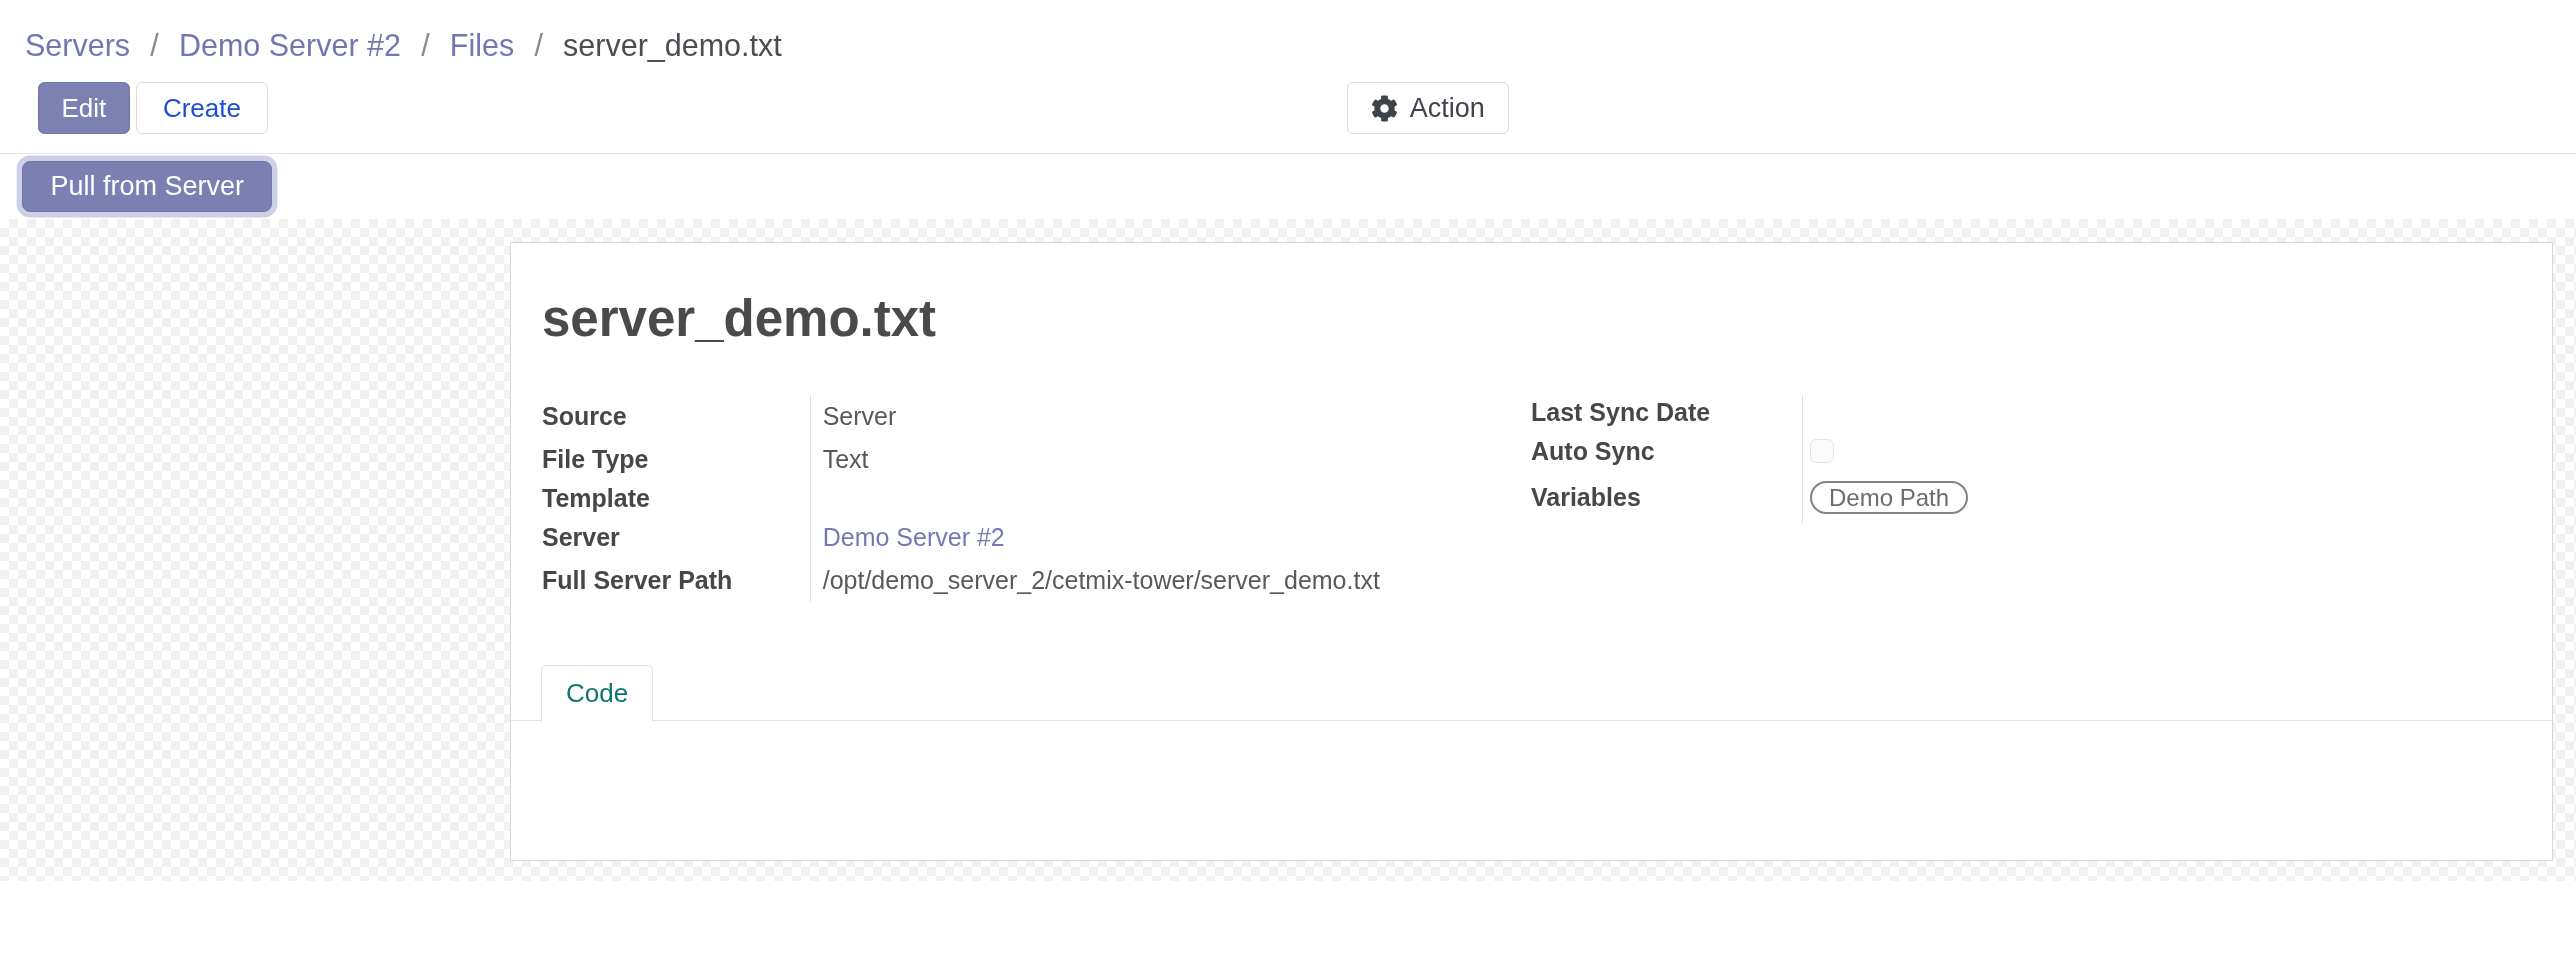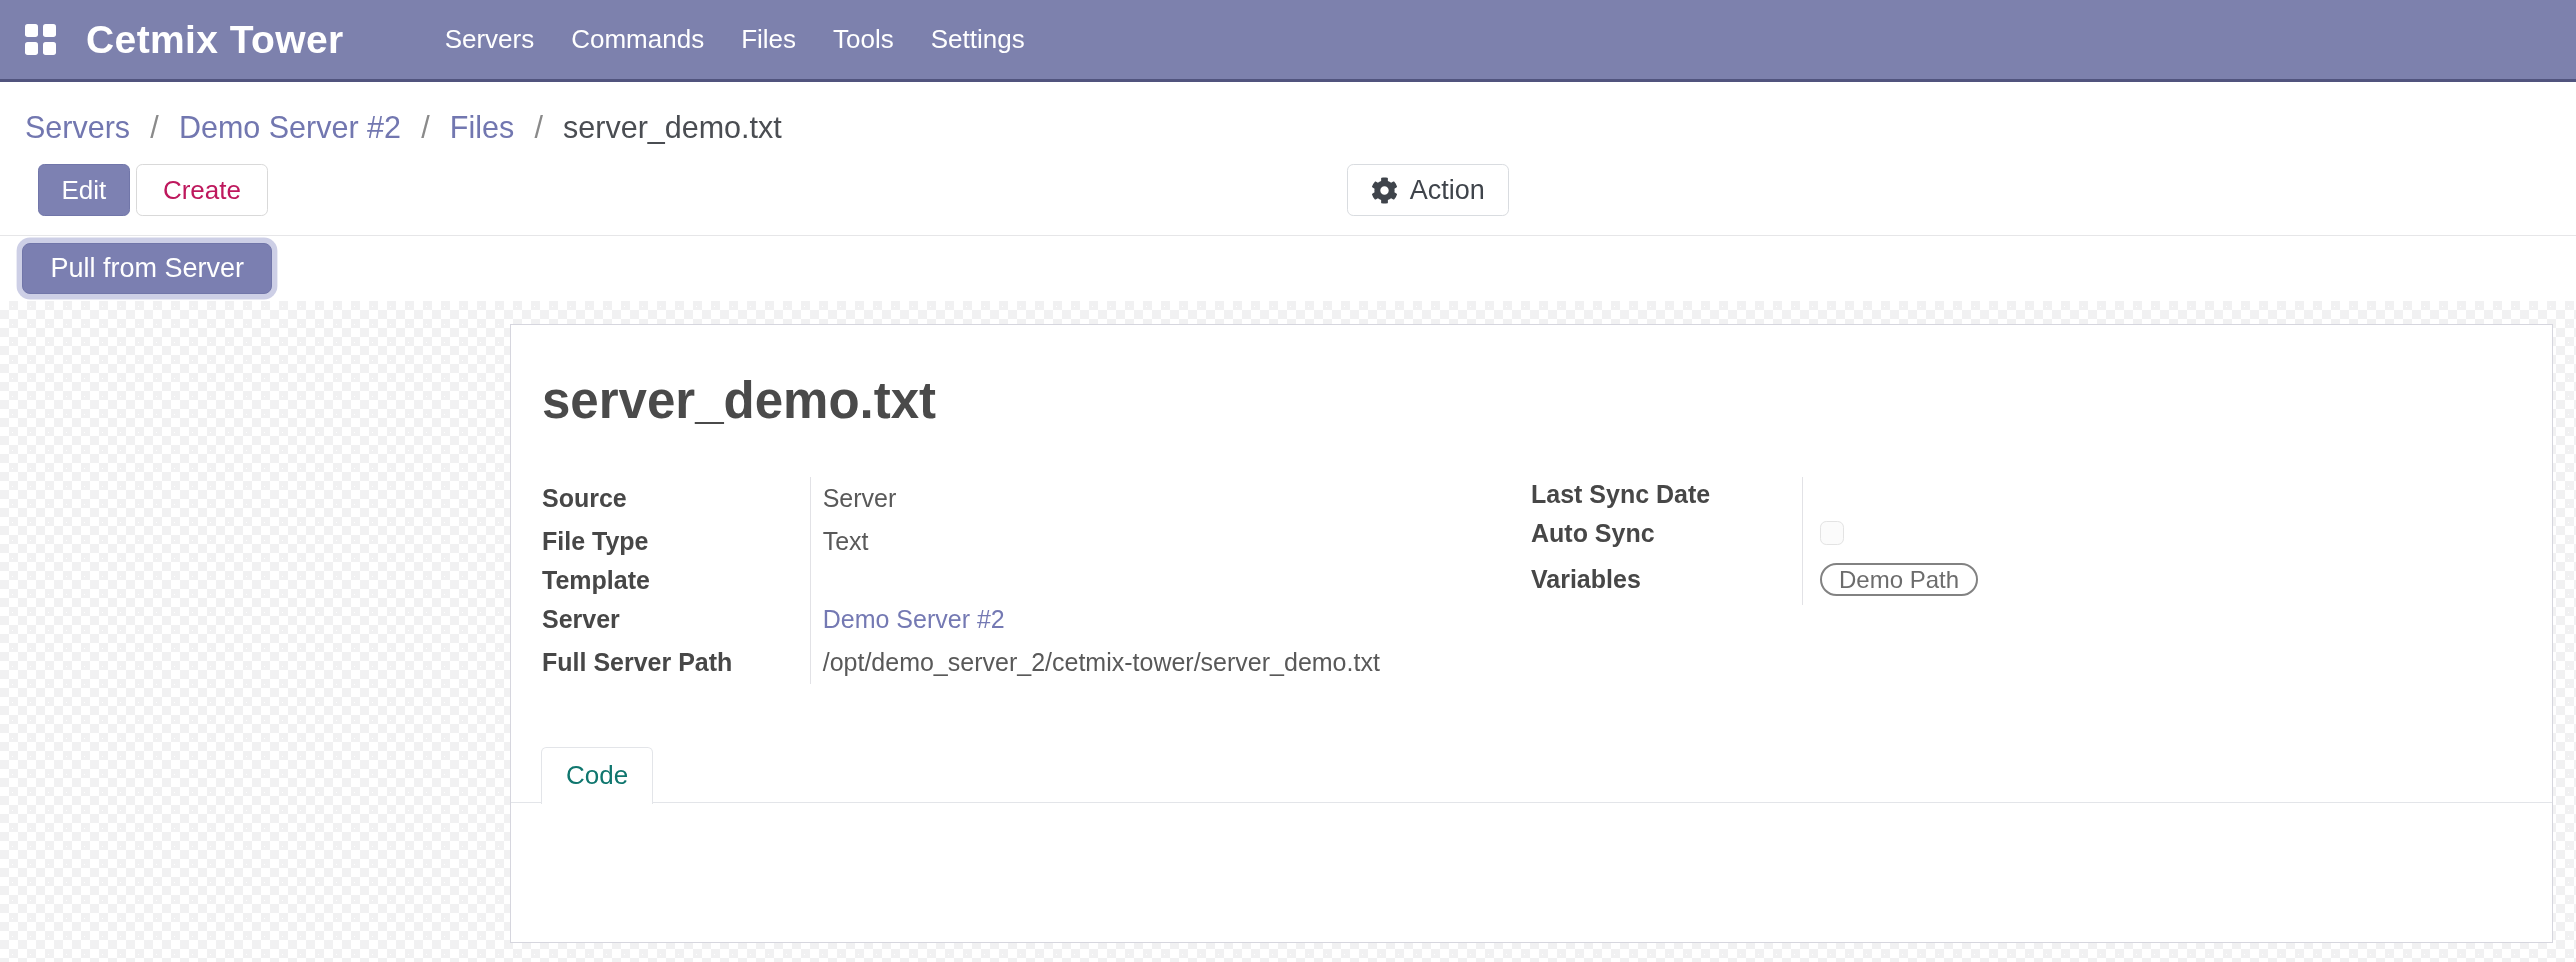"Cetmix Tower" header.navbar { html: <header> <div> <i></i> <i></i> <i></i> <i></i> </div> <div>Cetmix Tower</div> <nav> <a>Servers</a> <a>Commands</a> <a>Files</a> <a>Tools</a> <a>Settings</a> </nav> </header> -> none }
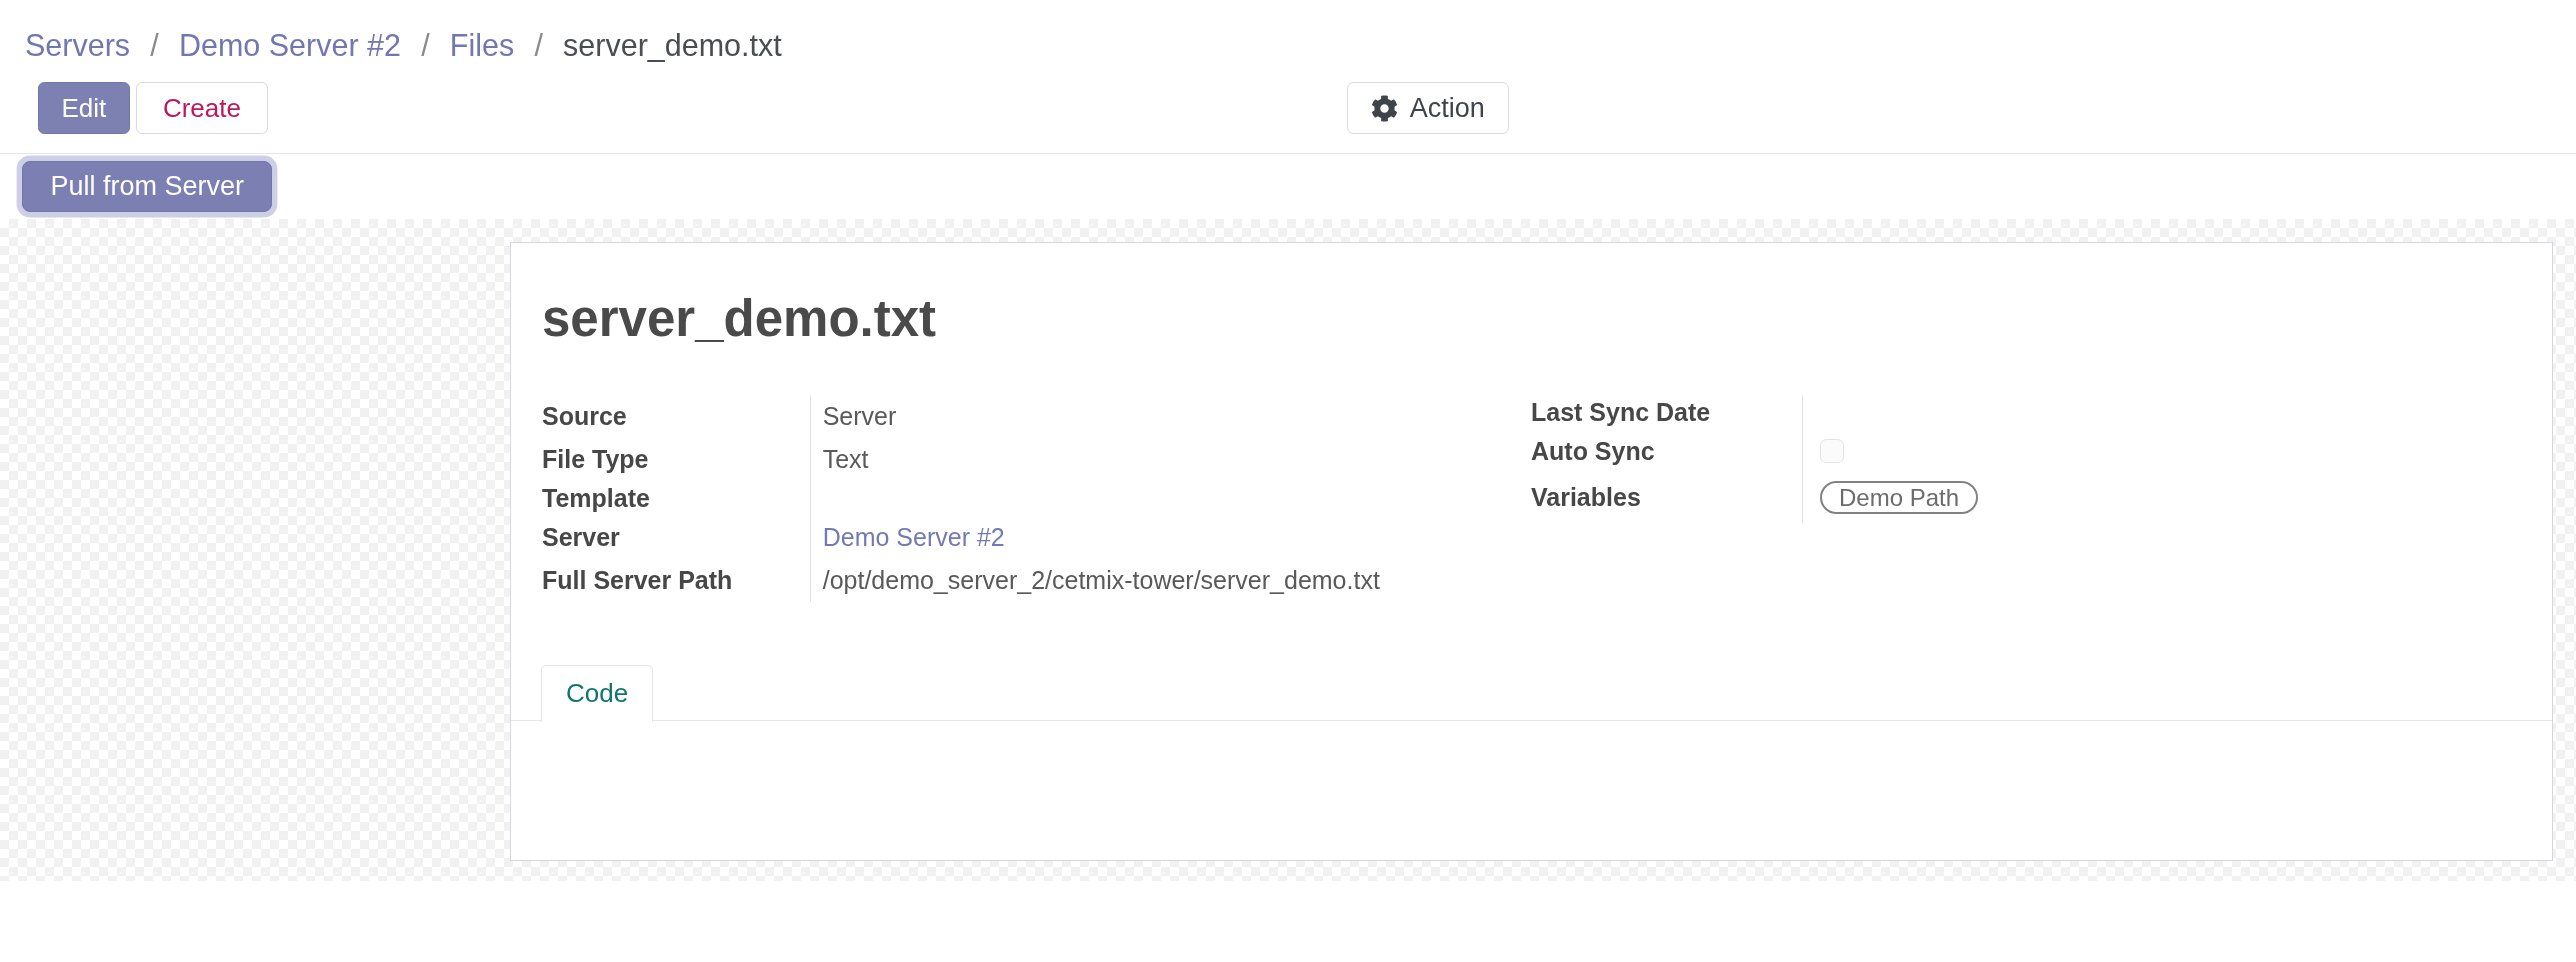"Create" .btn { color: #be185d -> #1d4ed8 }
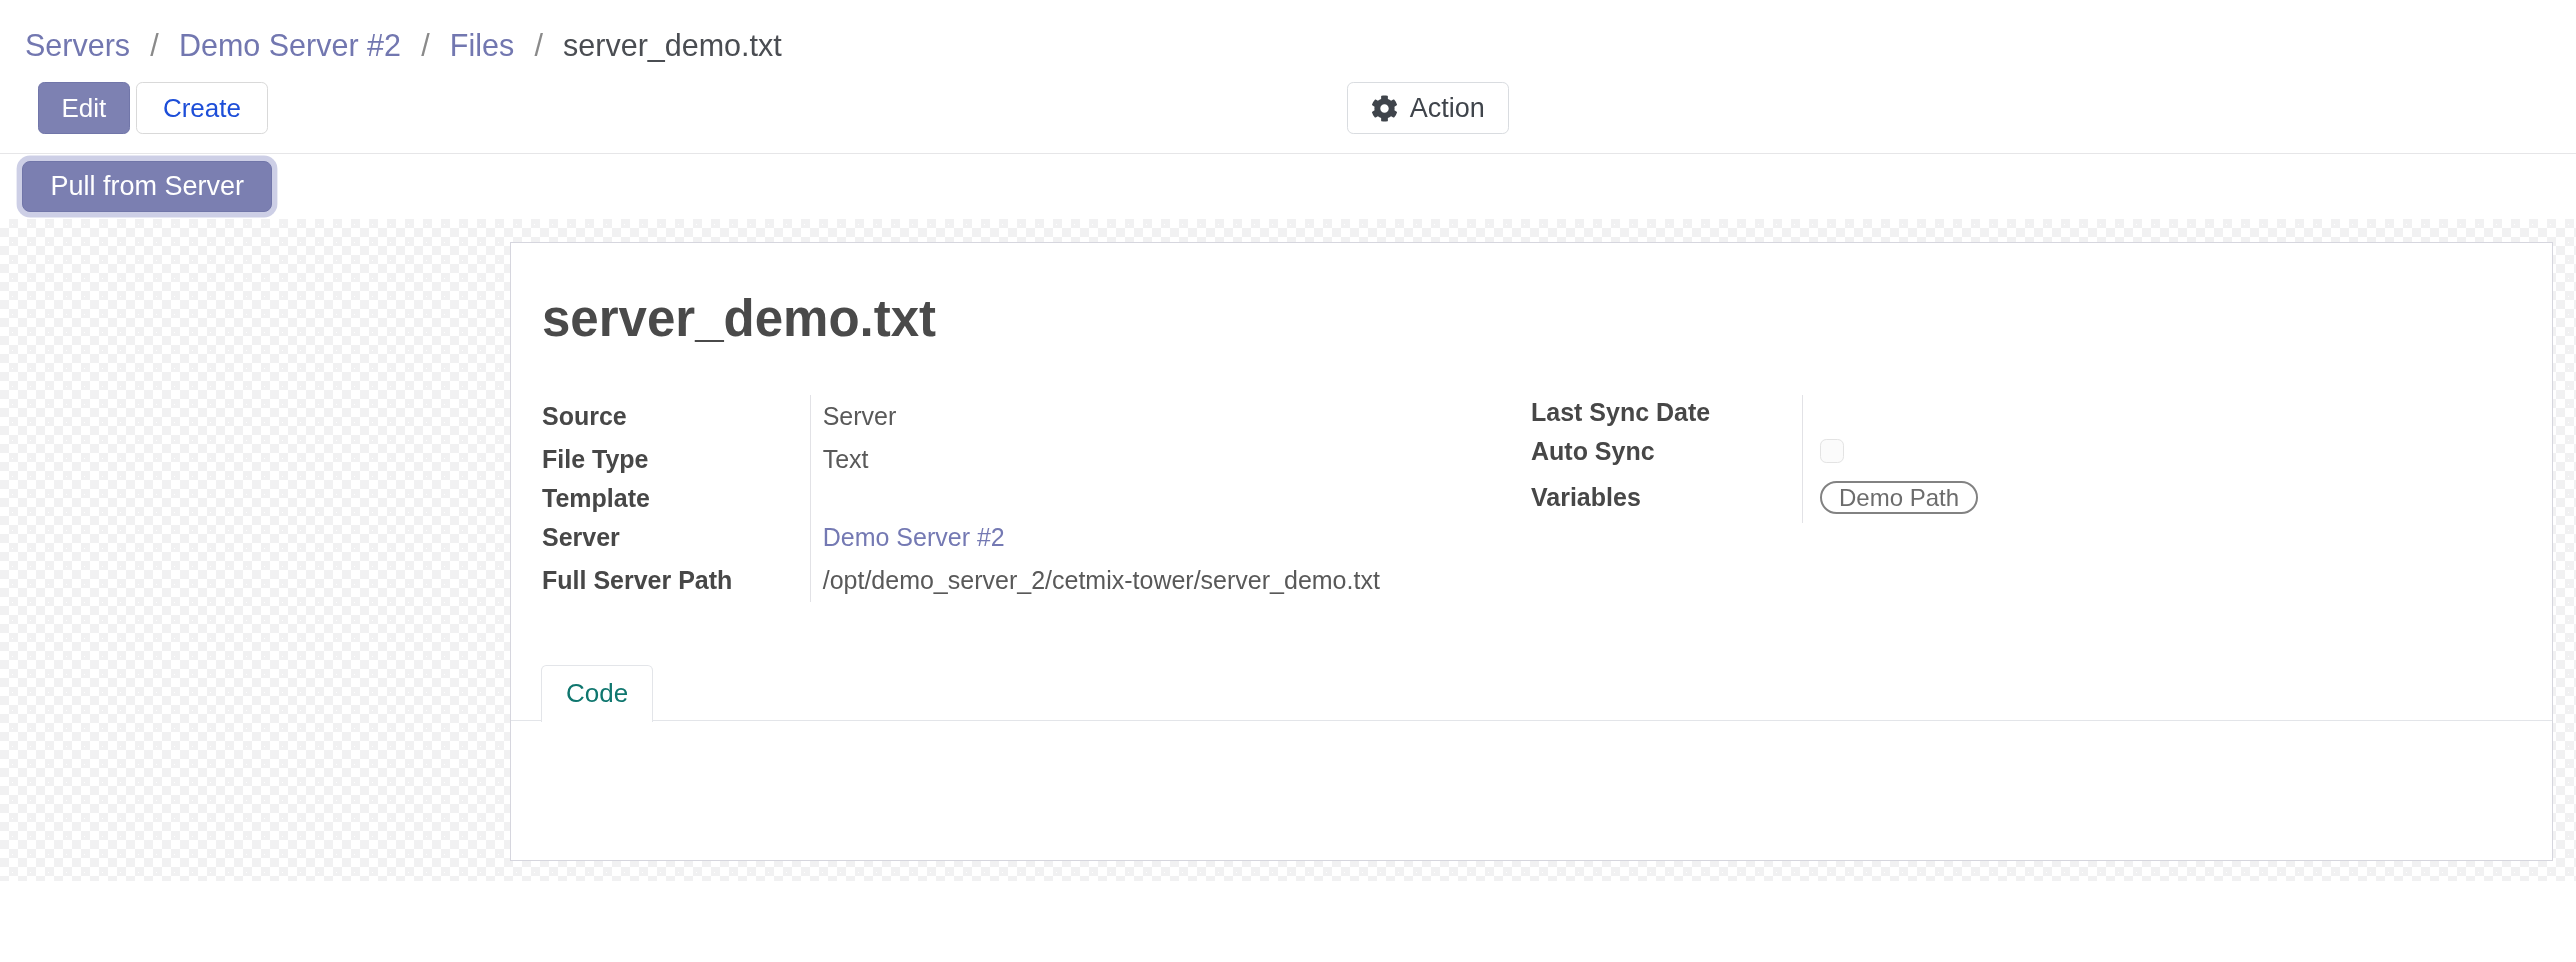"Demo Path" .group-right .field-value { padding-left: 17px -> 7px }
